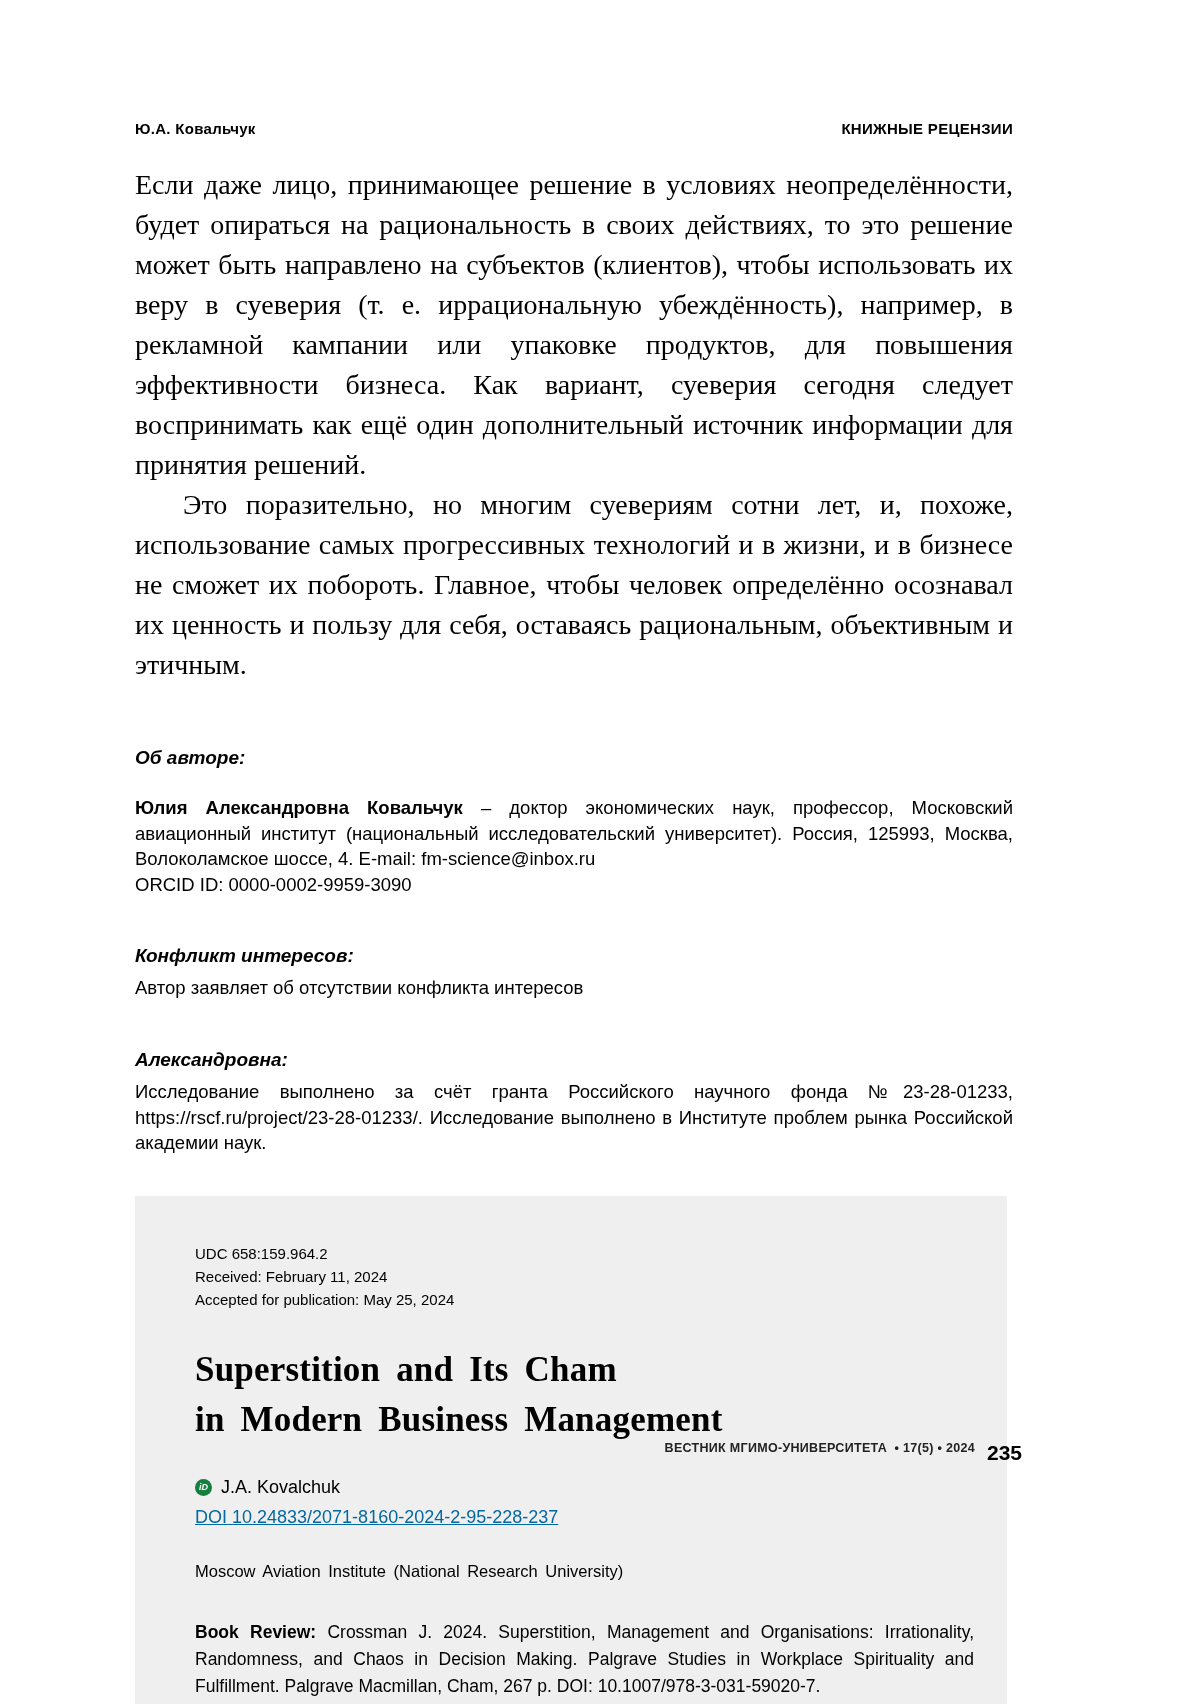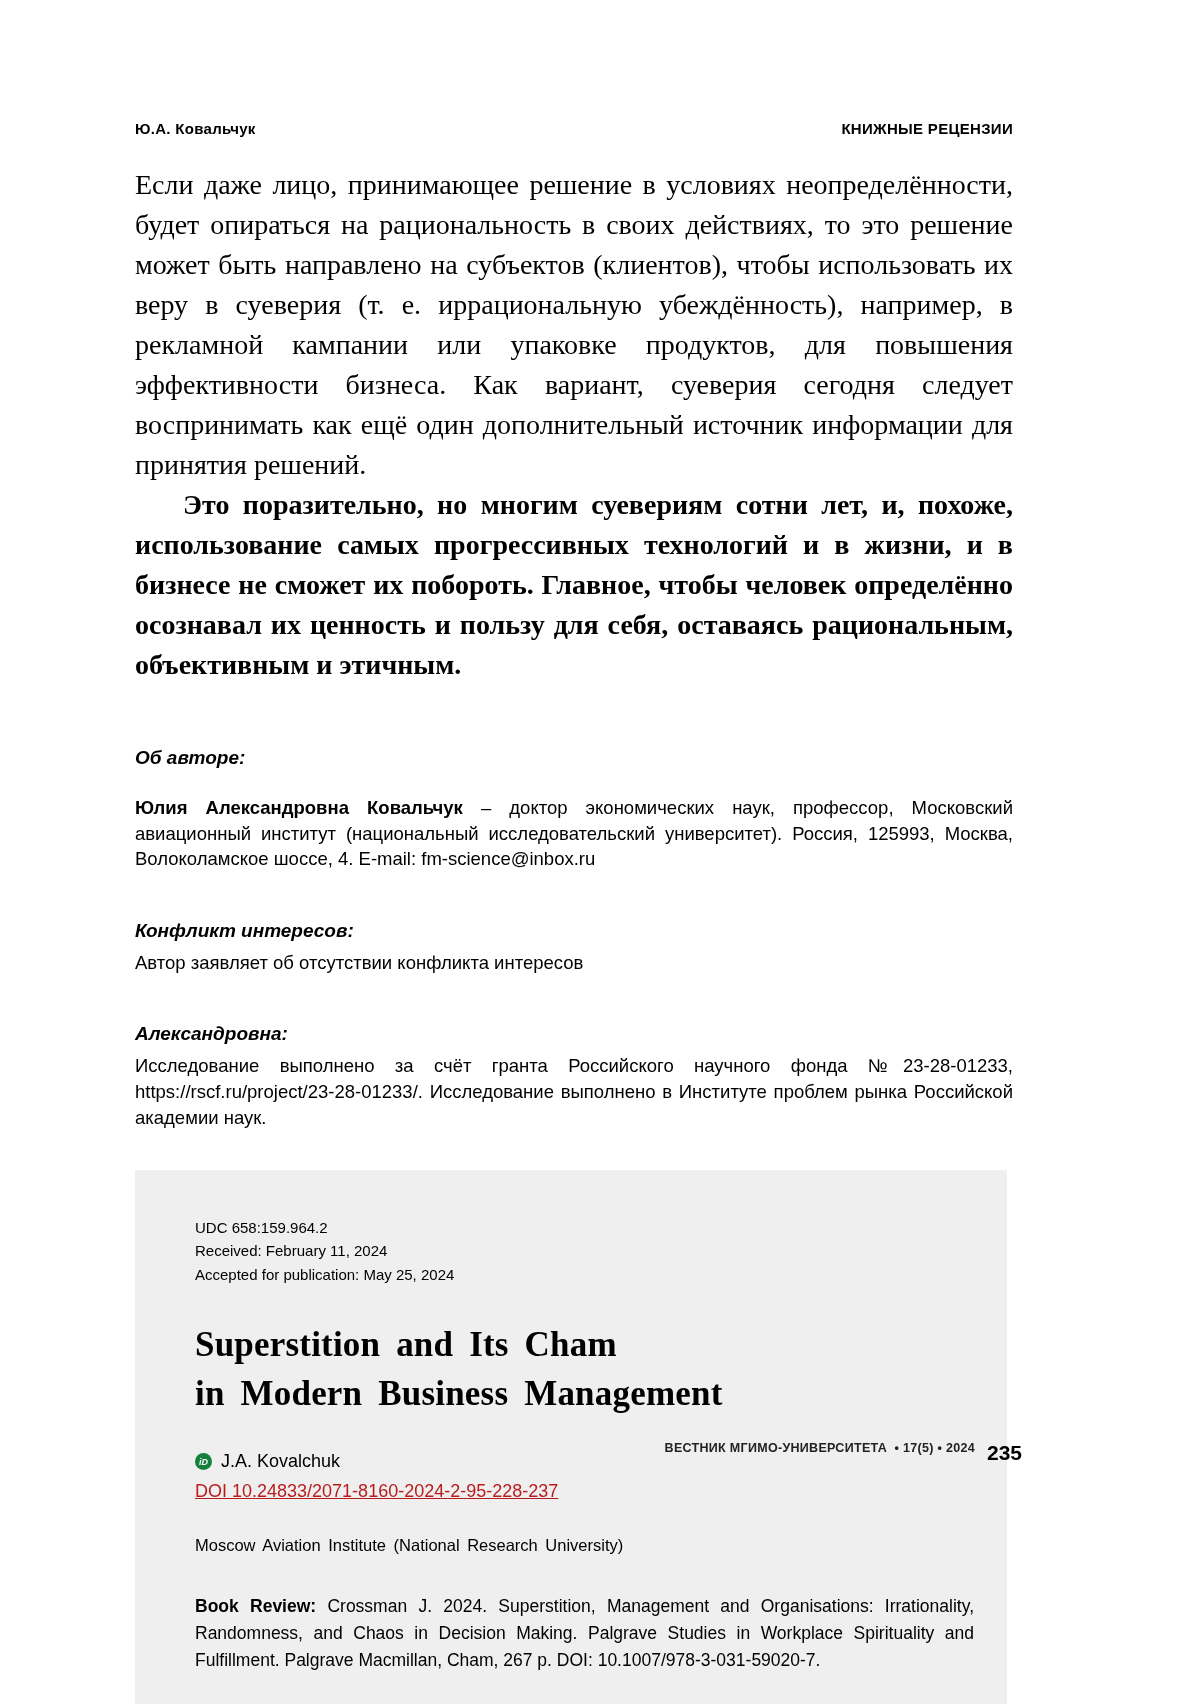"Это поразительно, но многим суевериям" .body-text p.indent { font-weight: bold -> none }
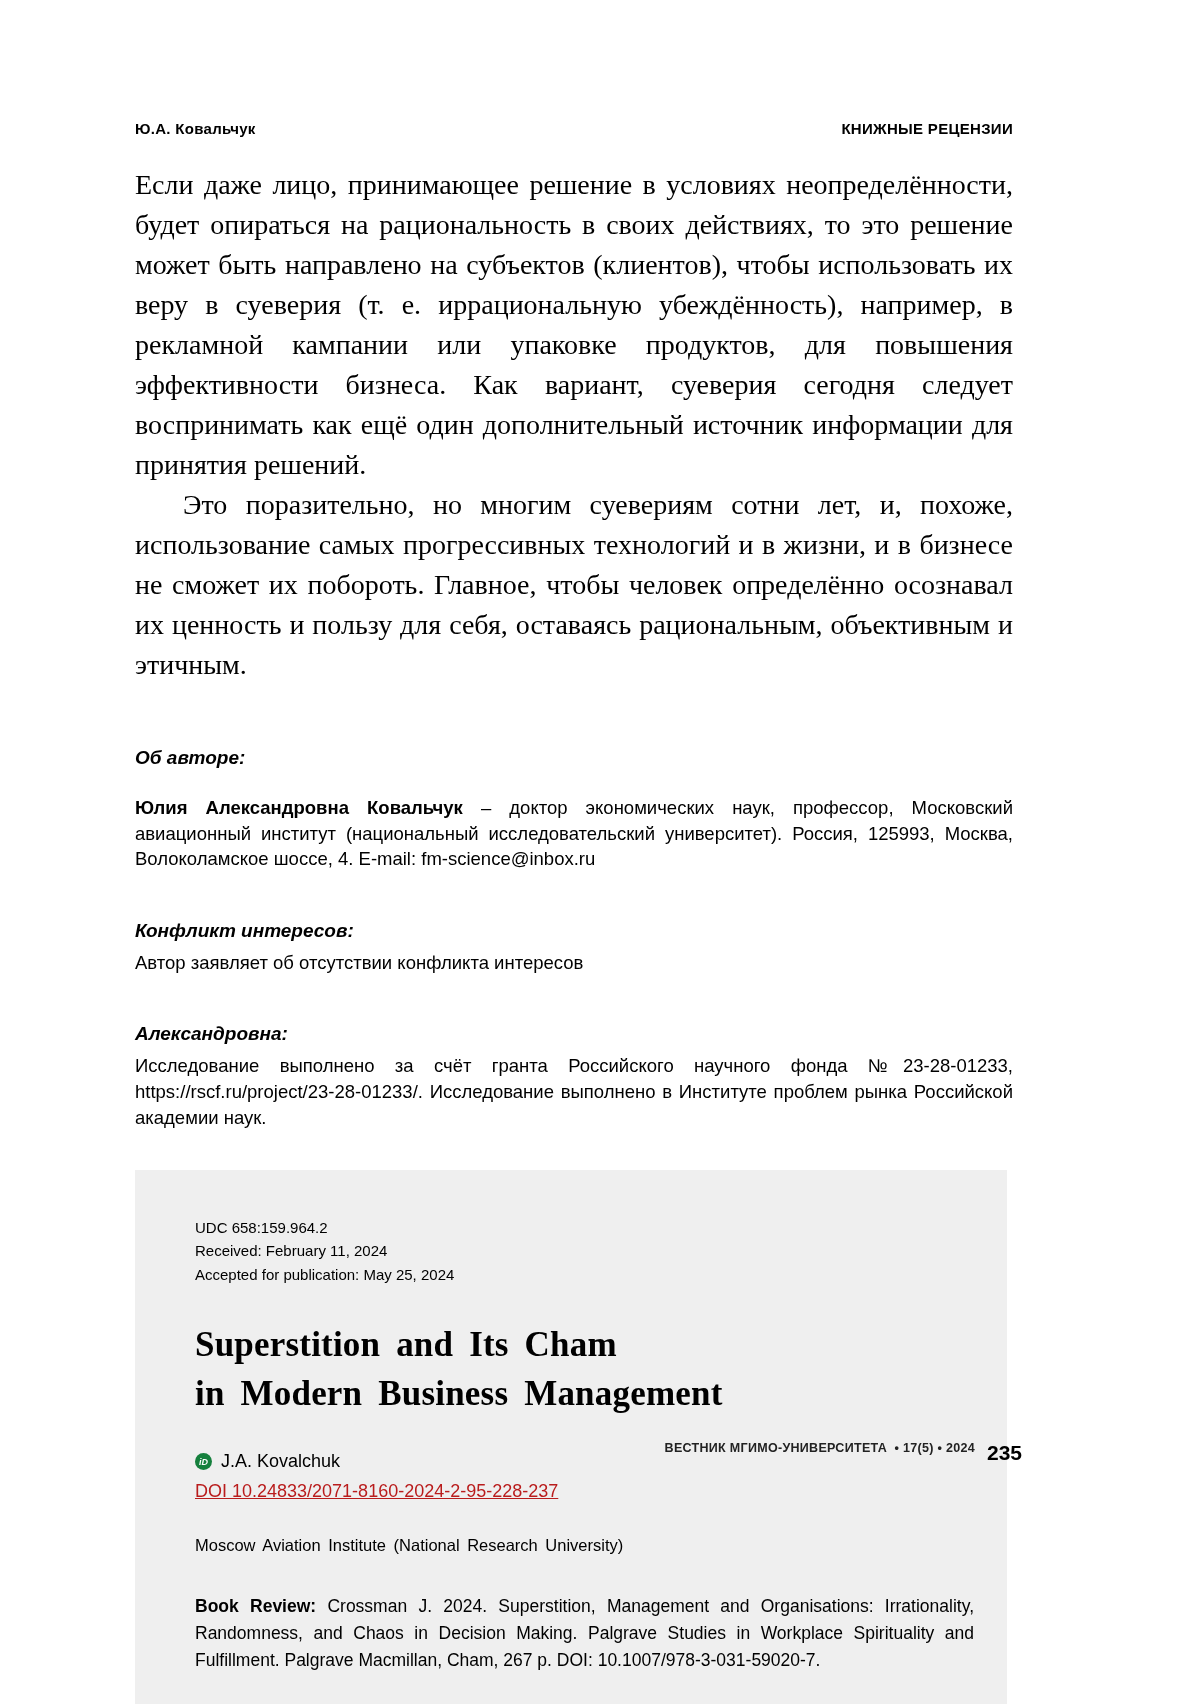"ORCID ID: 0000-0002-9959-3090" div.orcid-line { html: none -> <div>ORCID ID: 0000-0002-9959-3090</div> }
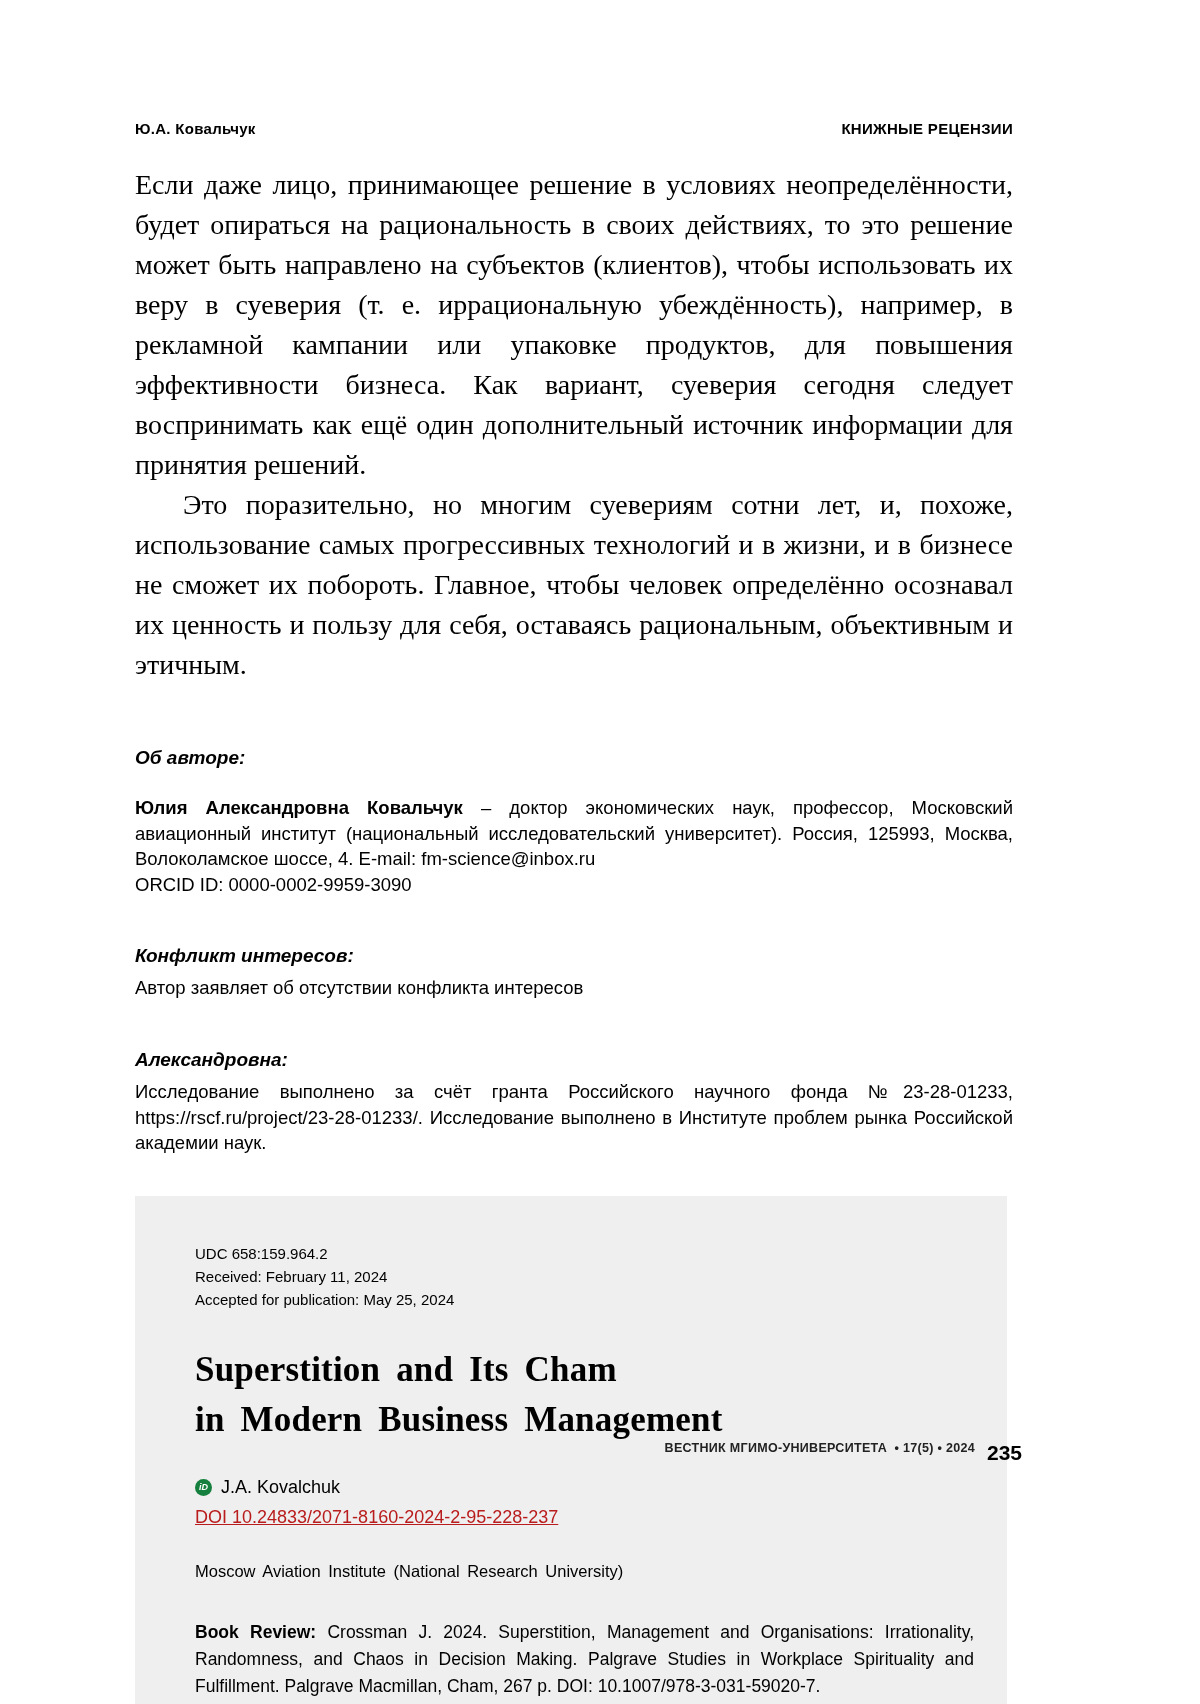"DOI 10.24833/2071-8160-2024-2-95-228-237" .doi-link { color: #b91c1c -> #0369a1 }
